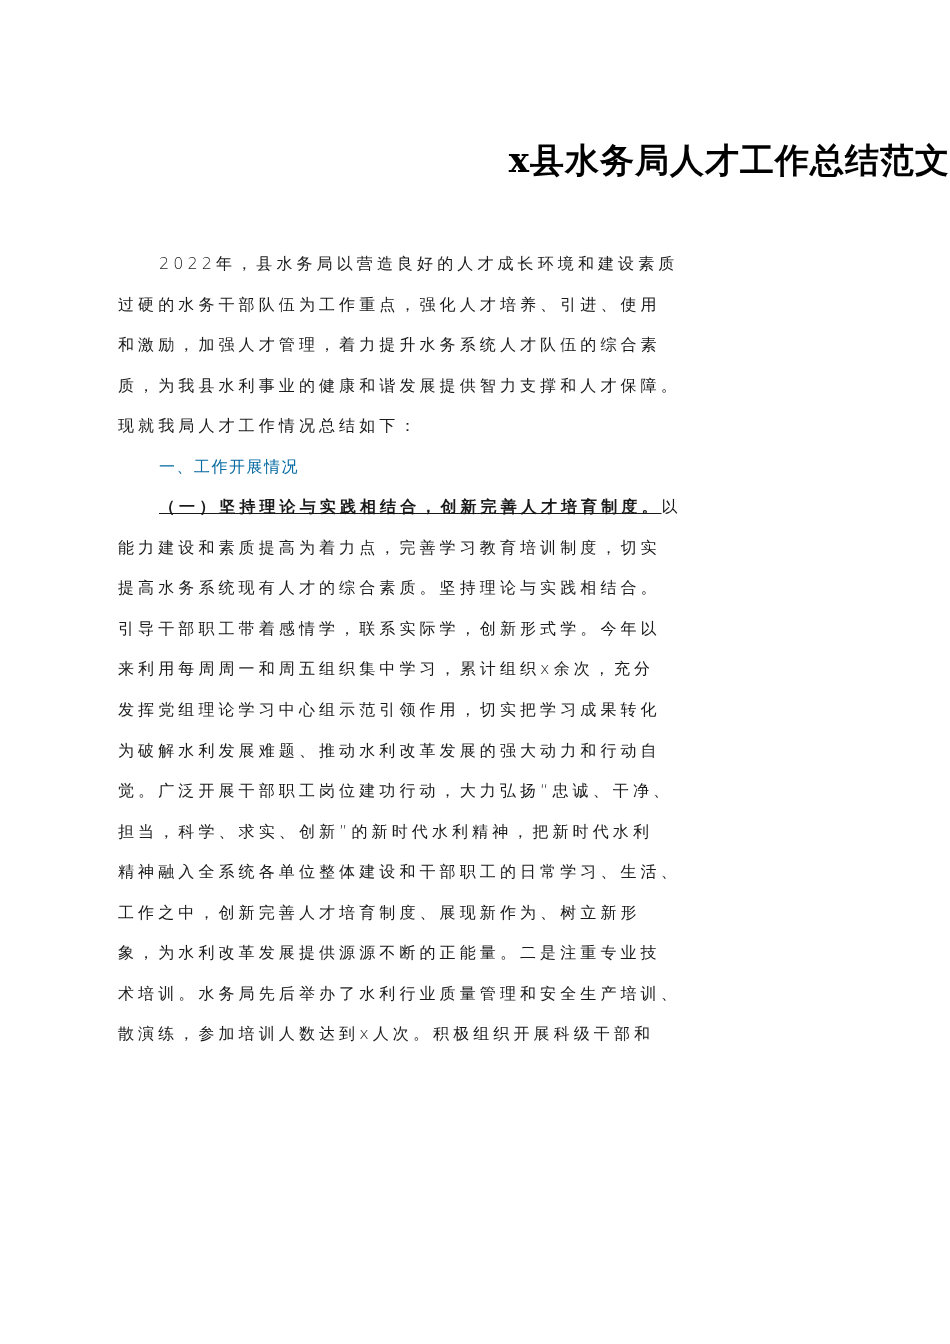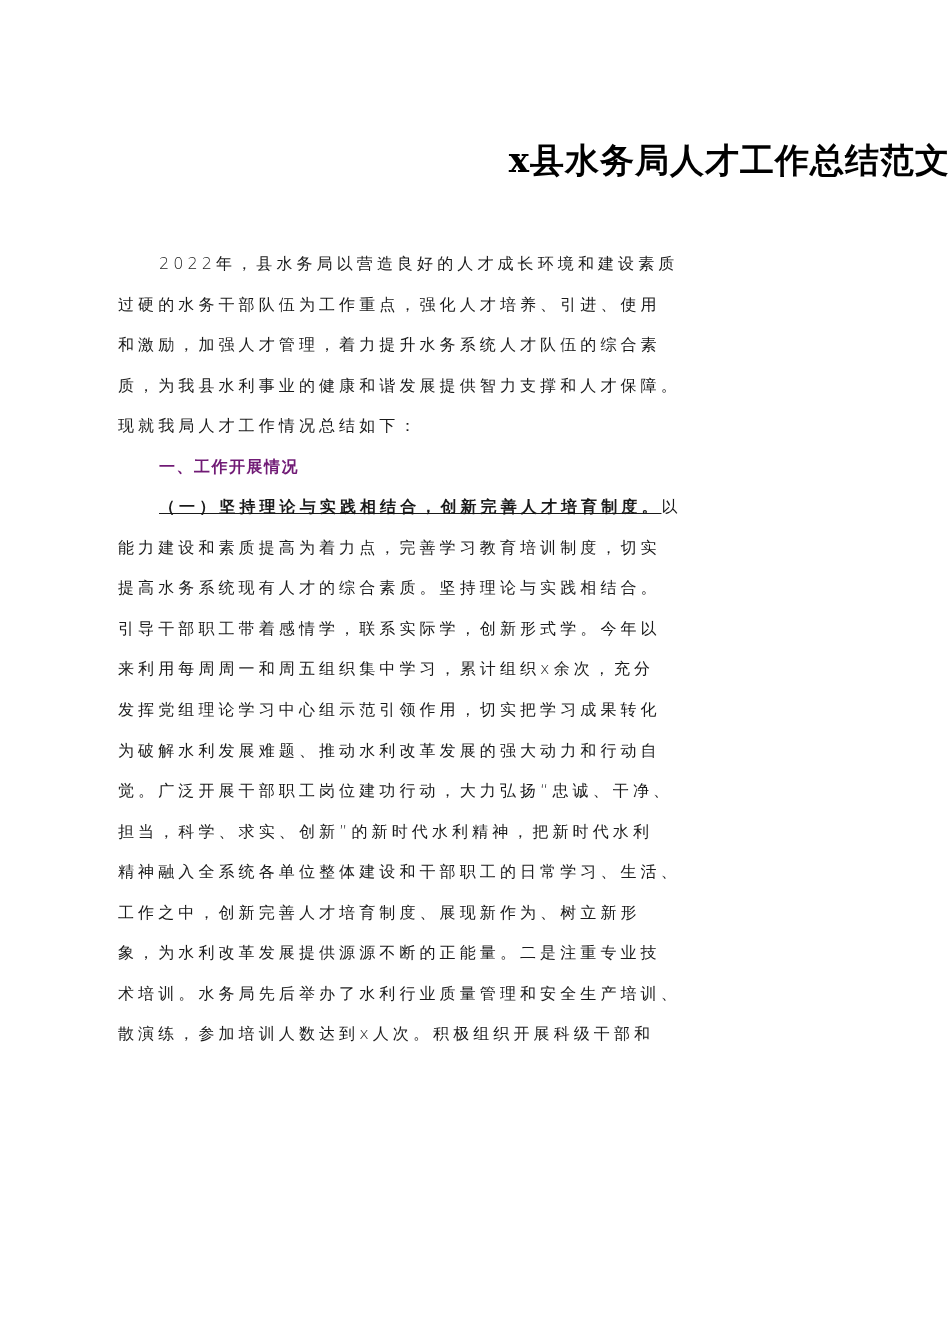"一、工作开展情况" .heading { color: #701a75 -> #0369a1; font-weight: bold -> normal }
